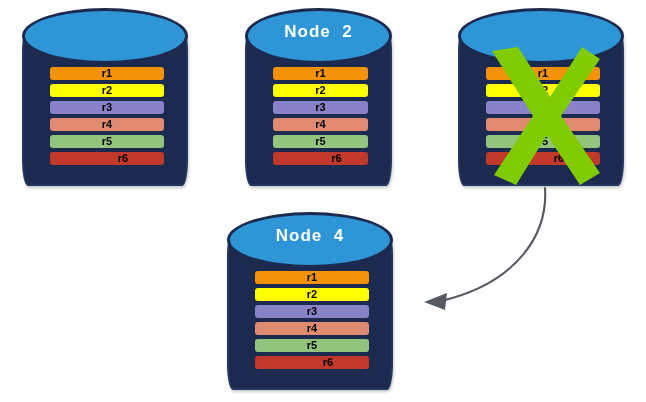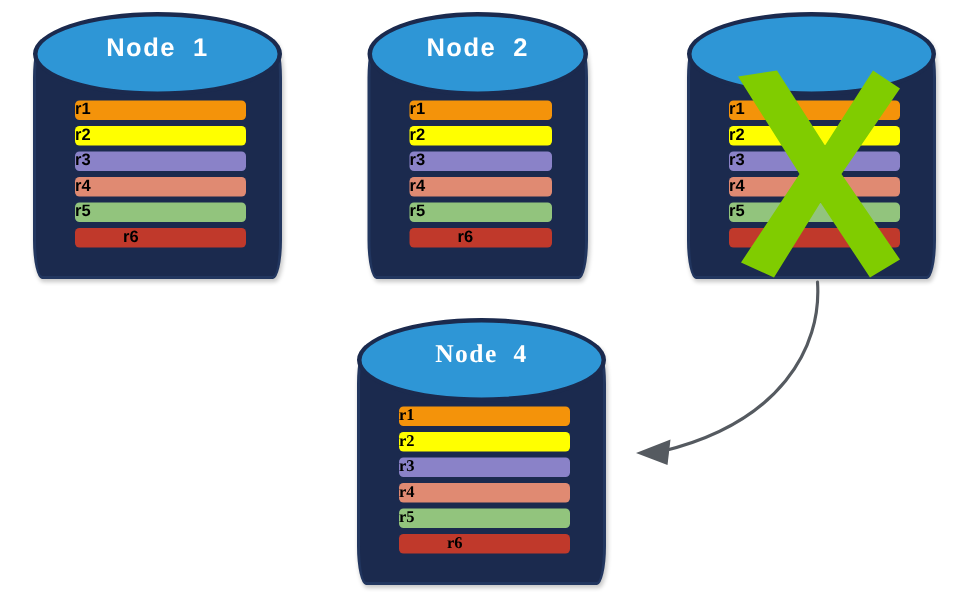"Node 1" div.node-title { html: <div>Node 1</div> -> none }
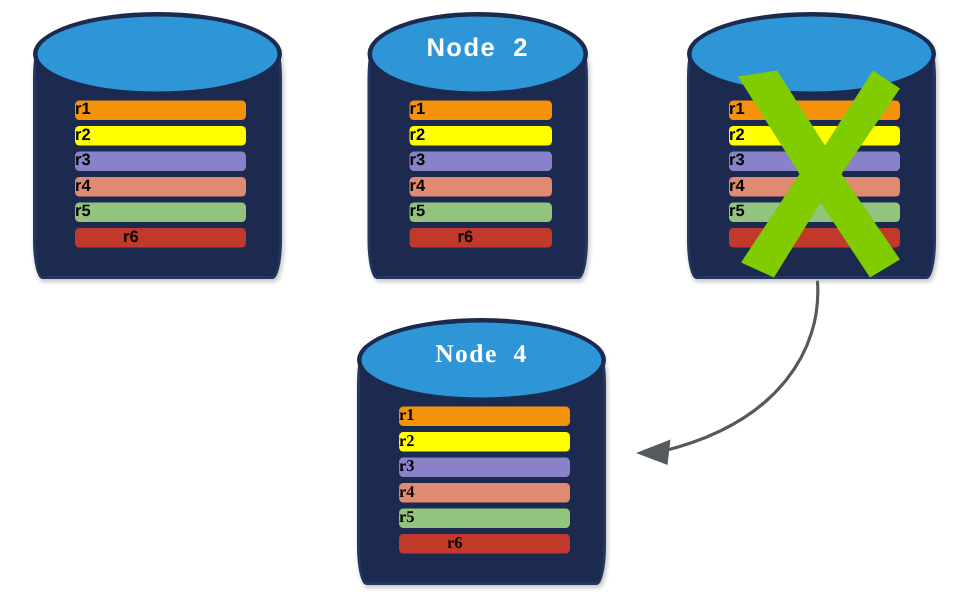"r1" .row { text-align: left -> center }
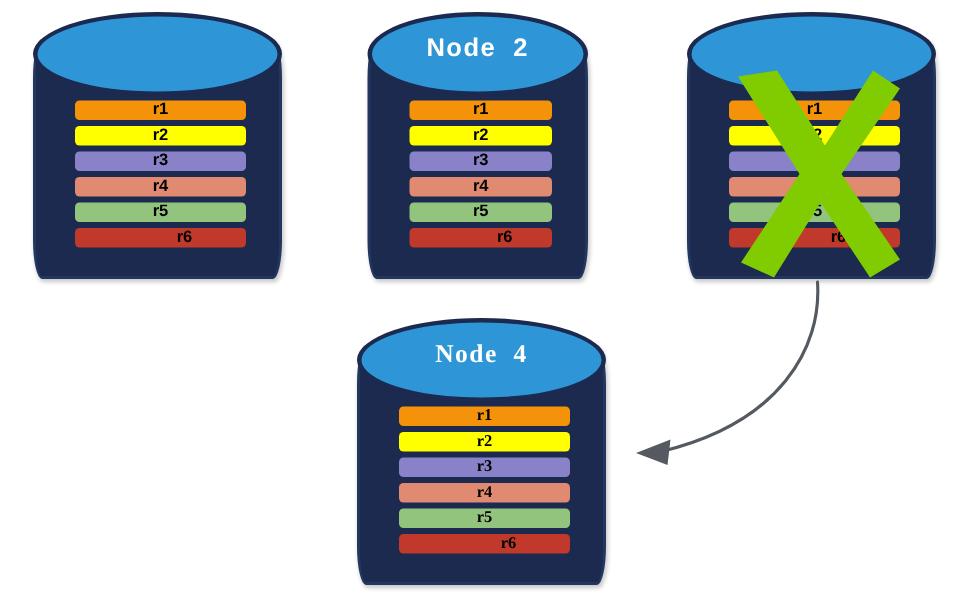"Node 4" div.node { font-family: Liberation Serif, serif -> none; left: 238px -> 227px }
